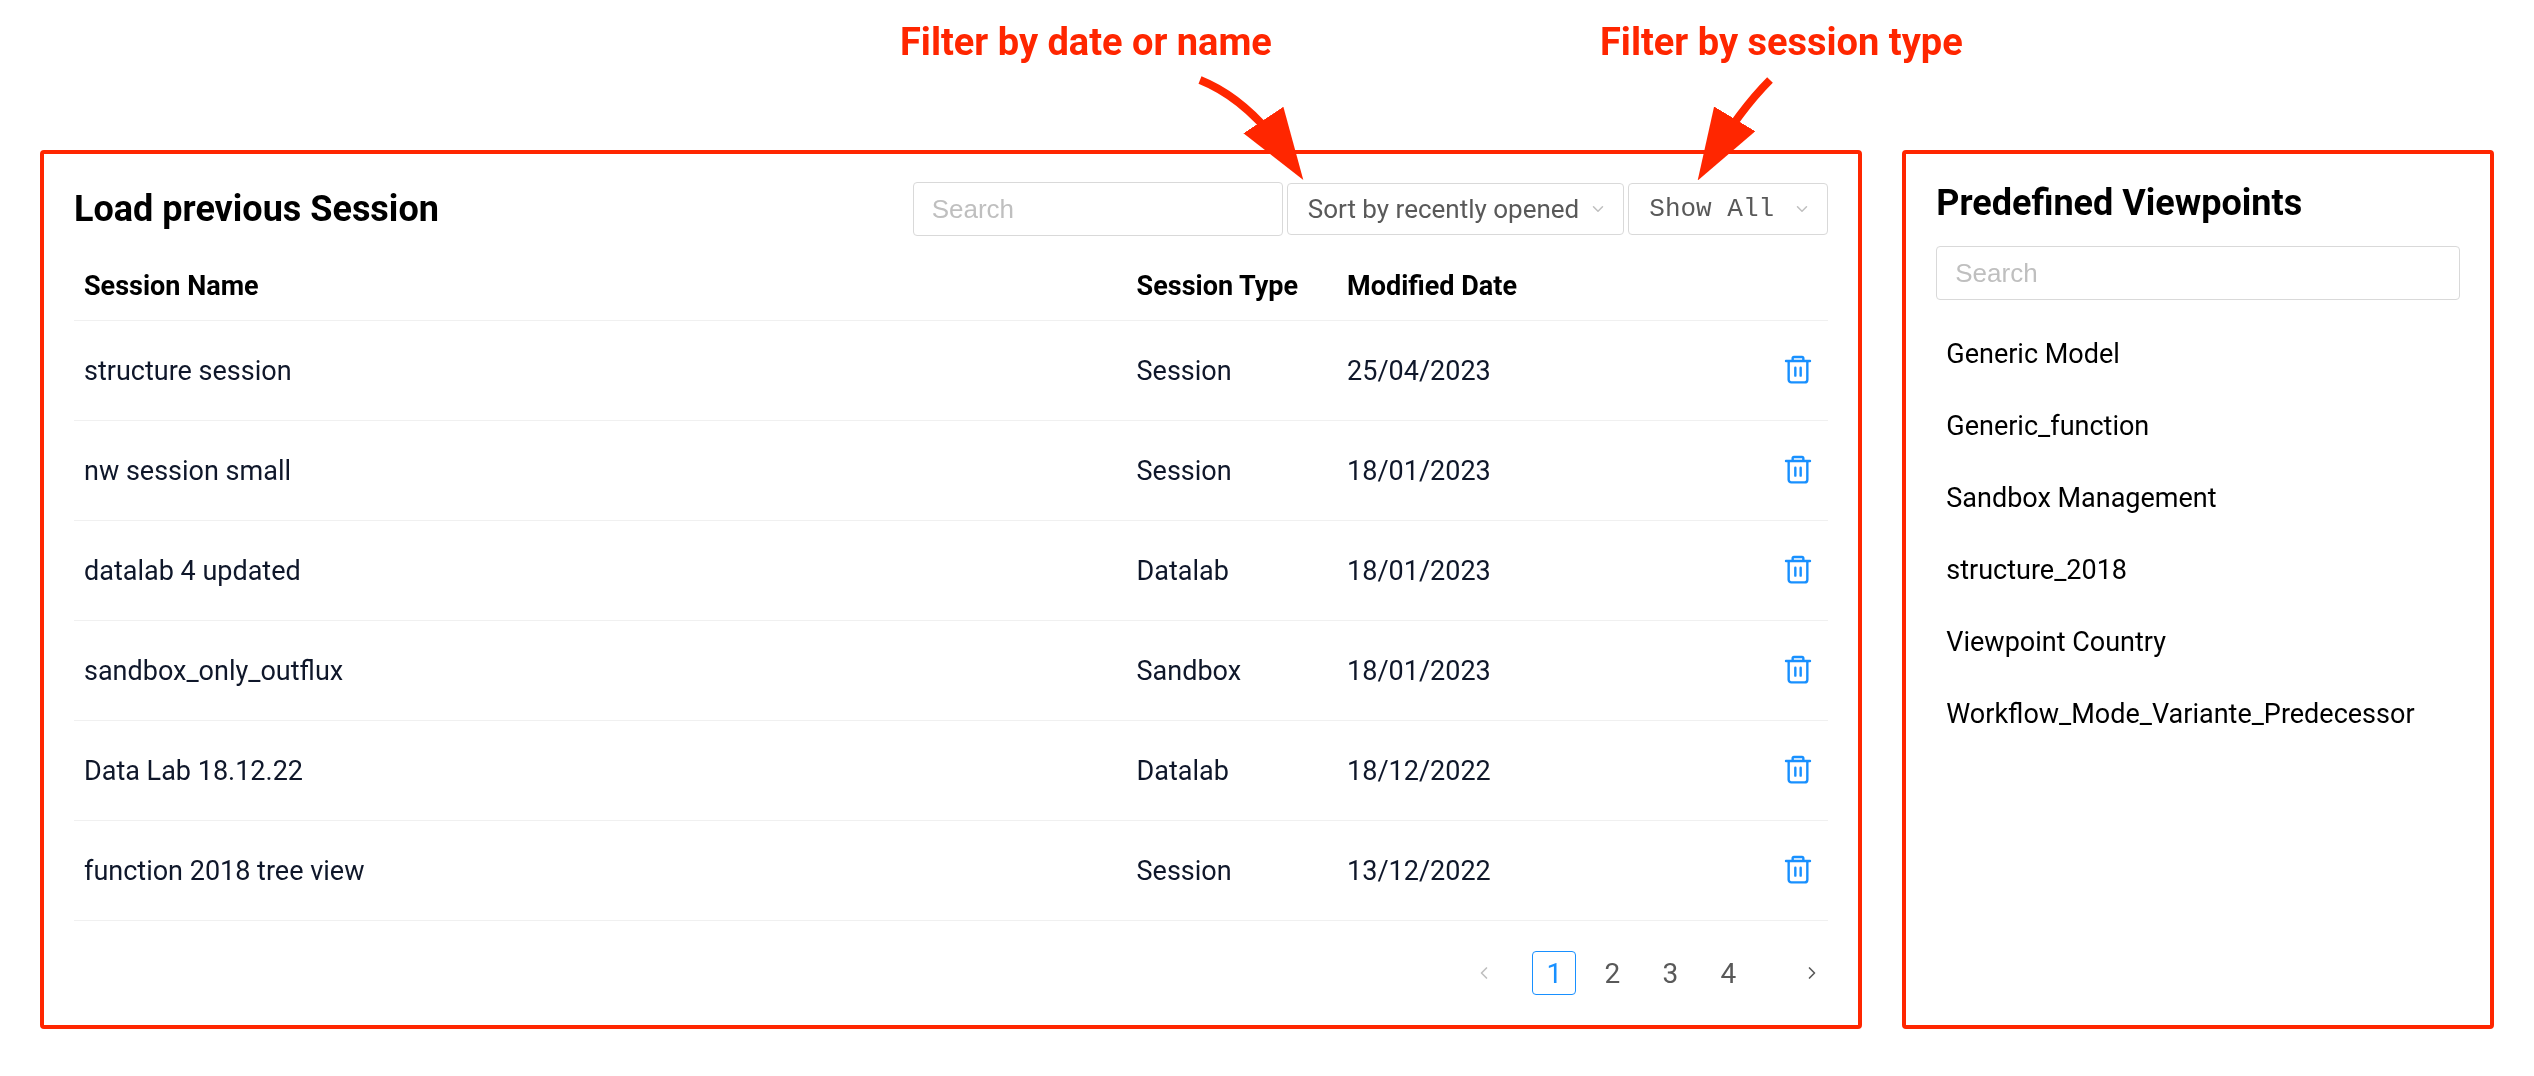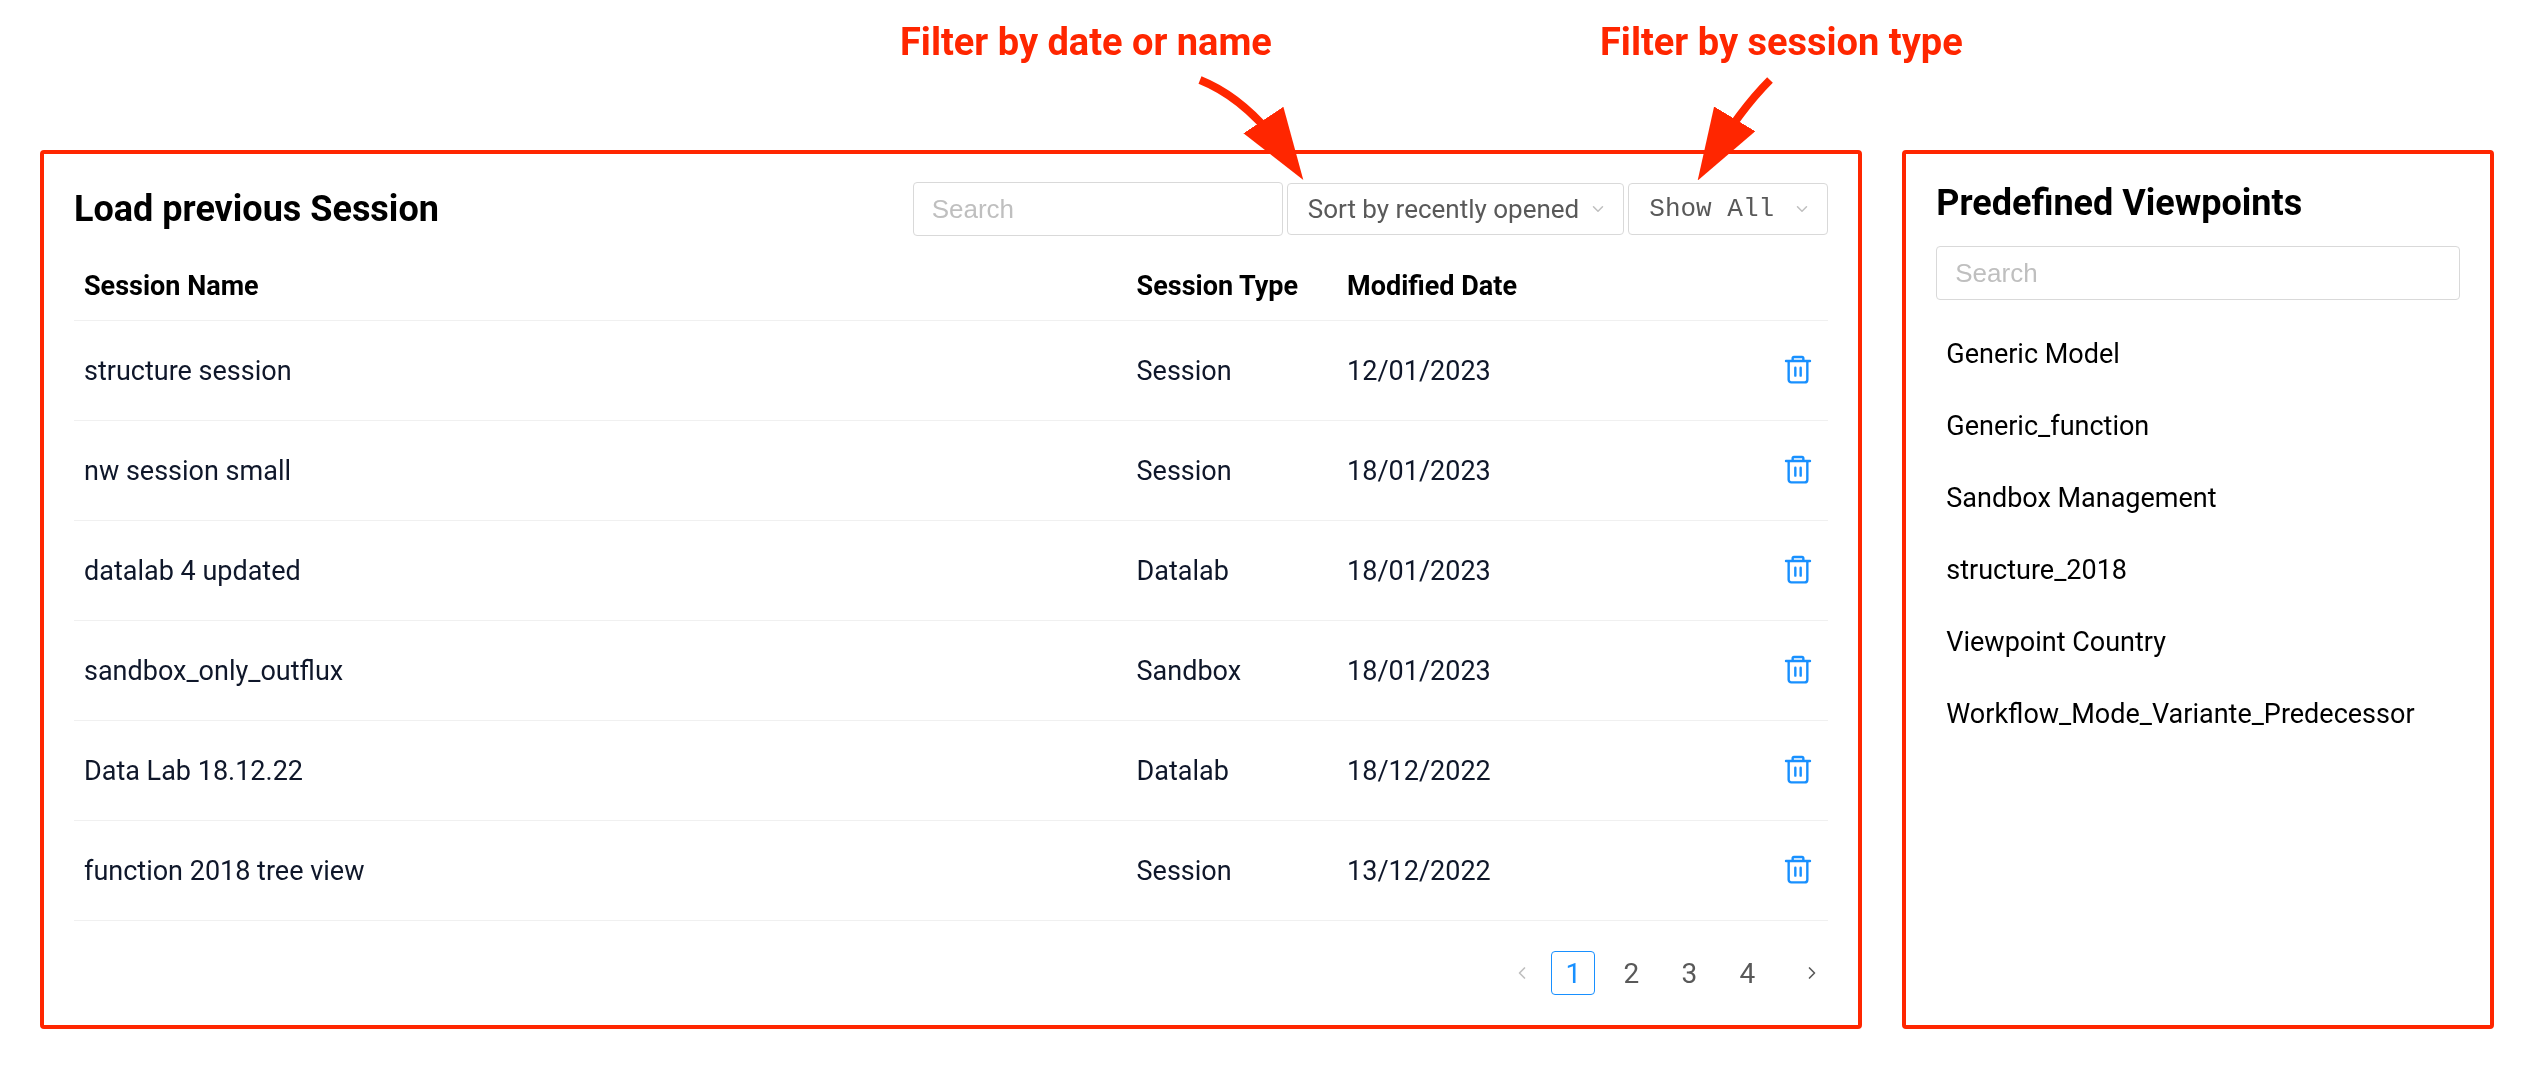"12/01/2023" td.col-date { text: 12/01/2023 -> 25/04/2023 }
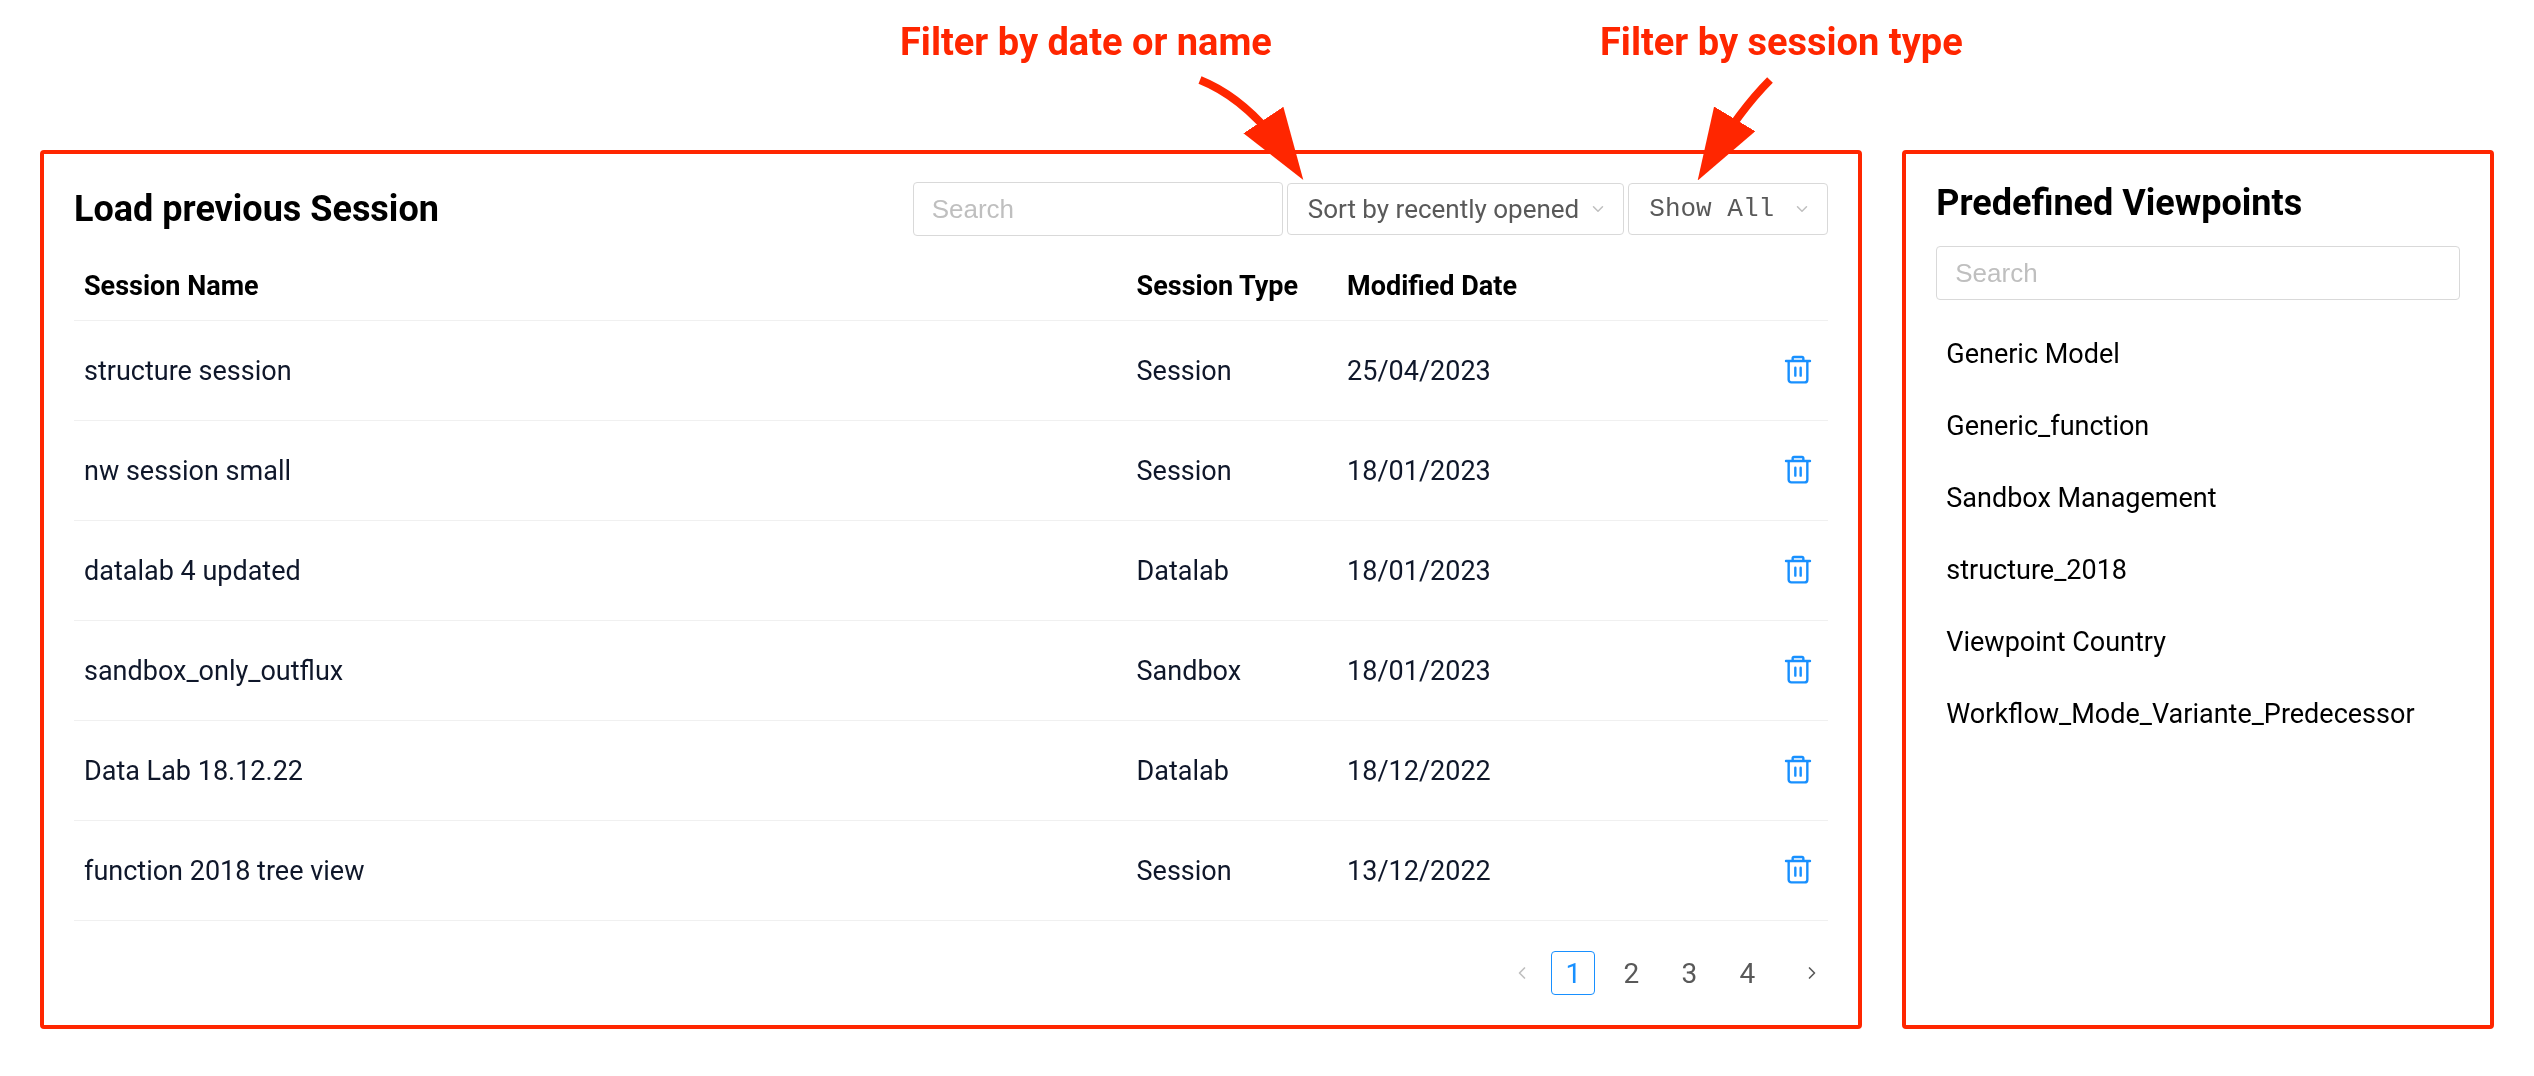"1 2 3 4" .pagination { gap: 13px -> 32px }
